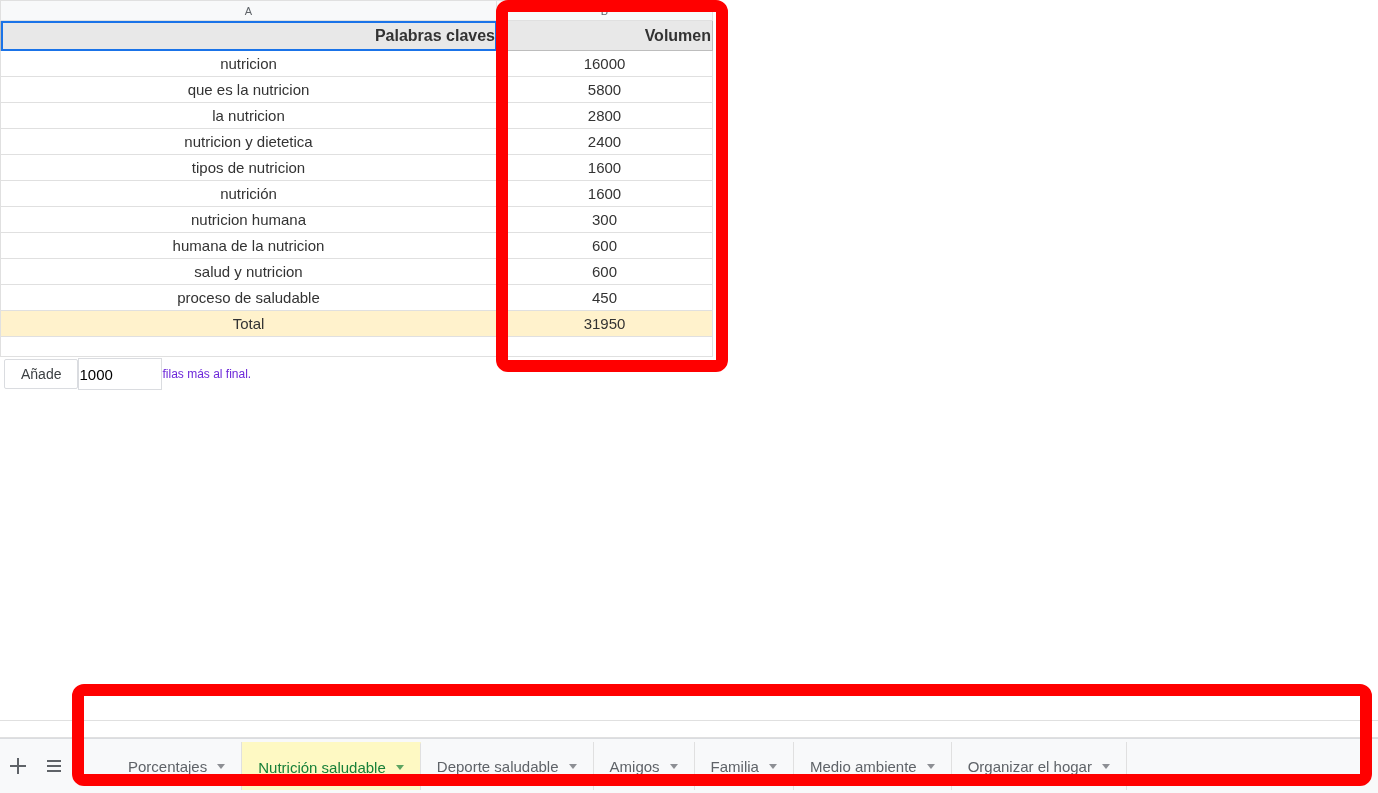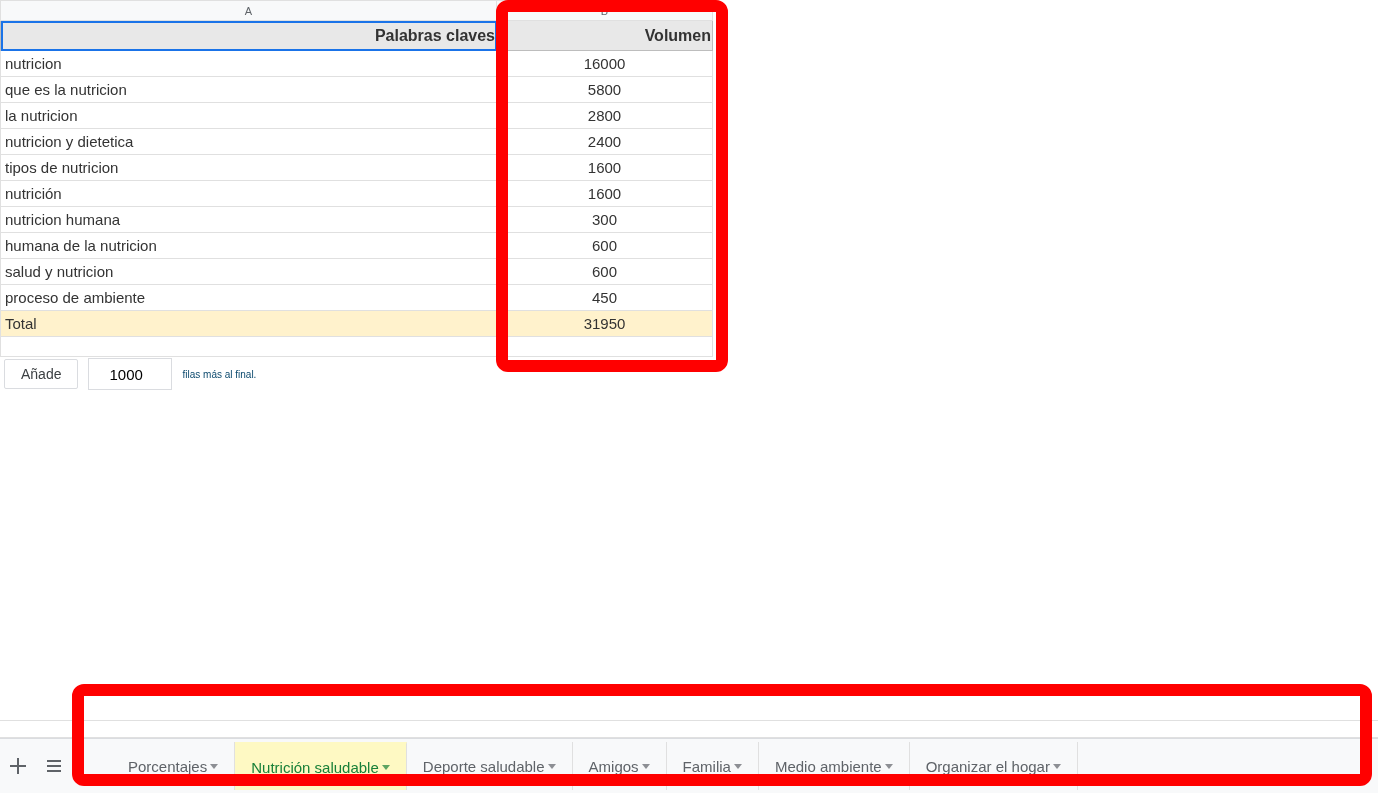"nutricion" .datarow td.colA { text-align: left -> center }
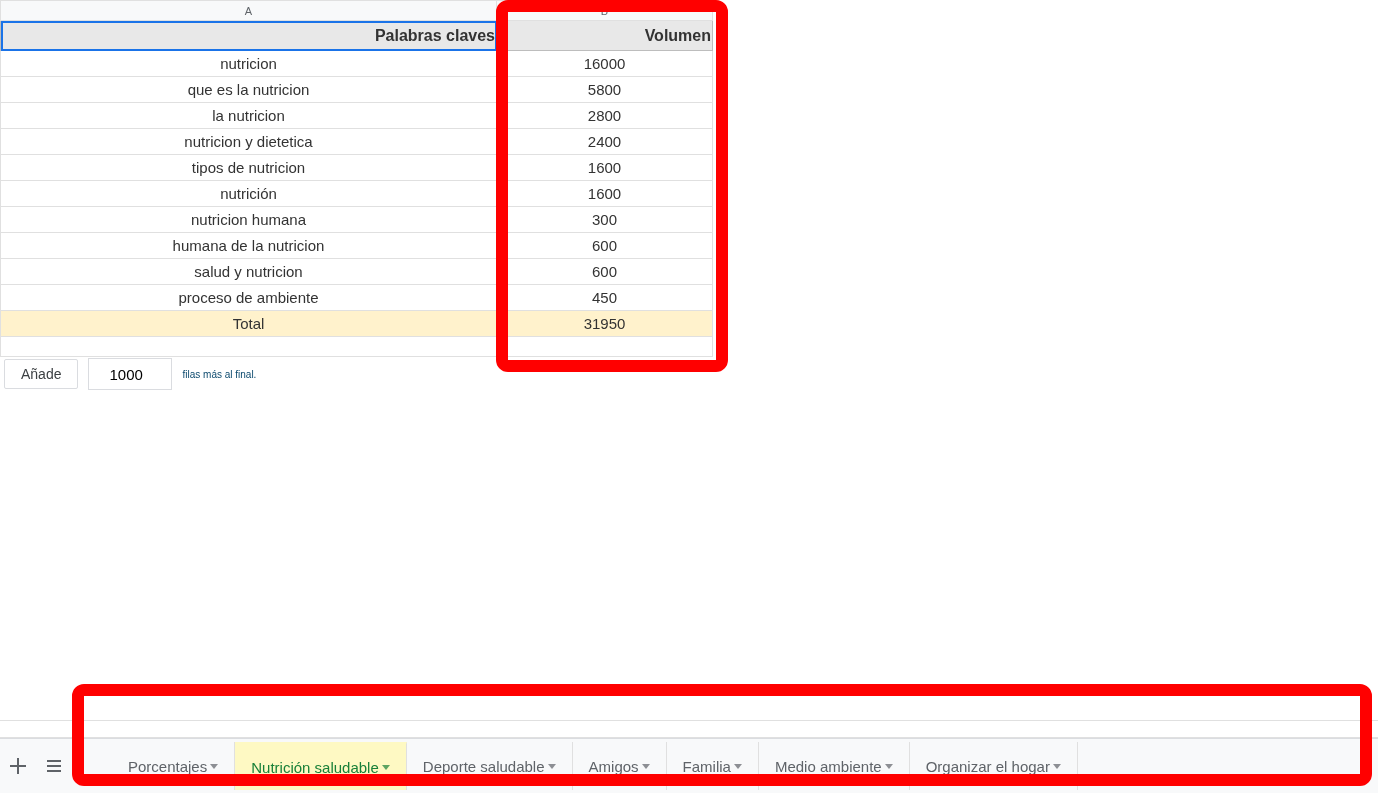"proceso de ambiente" td.colA { text: ambiente -> saludable }
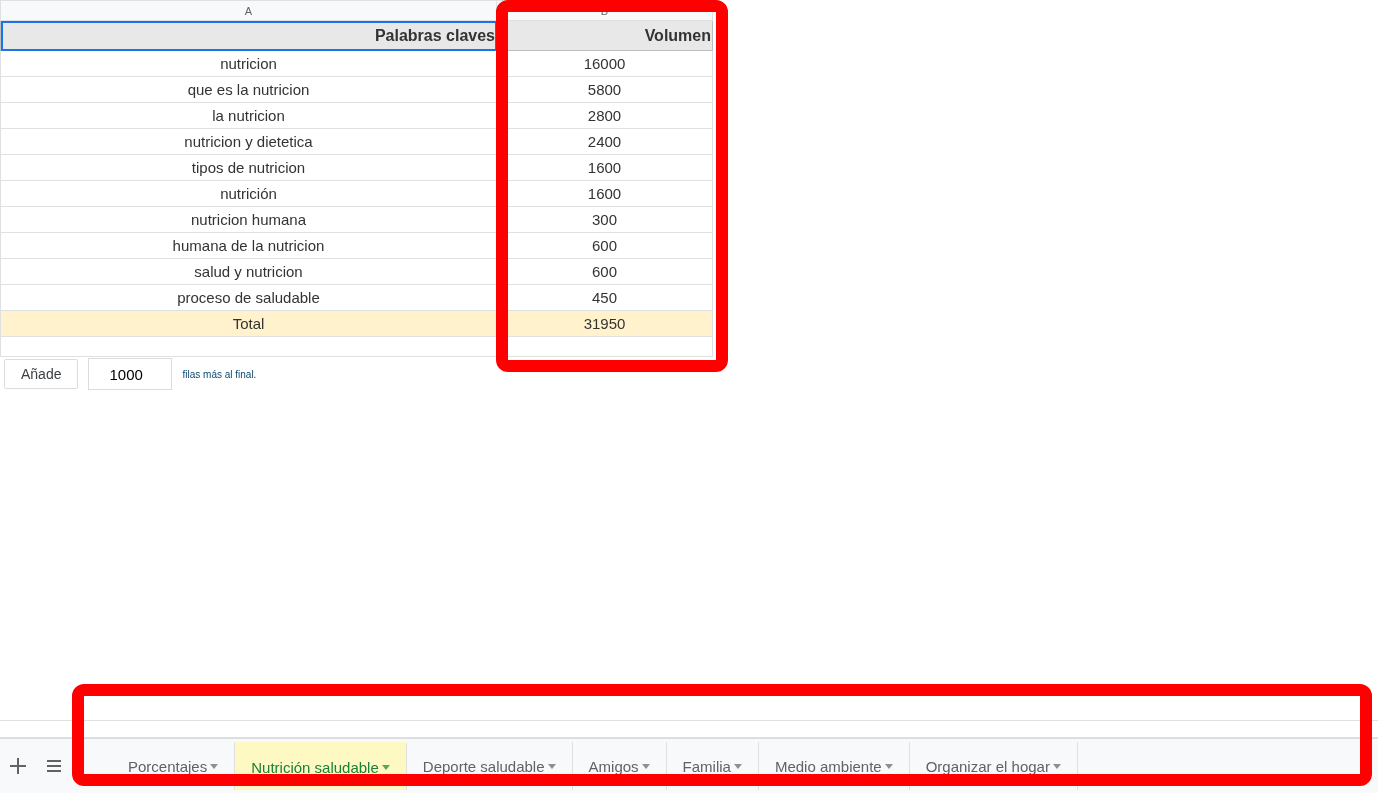"Añade" .addrows { gap: 10px -> none }
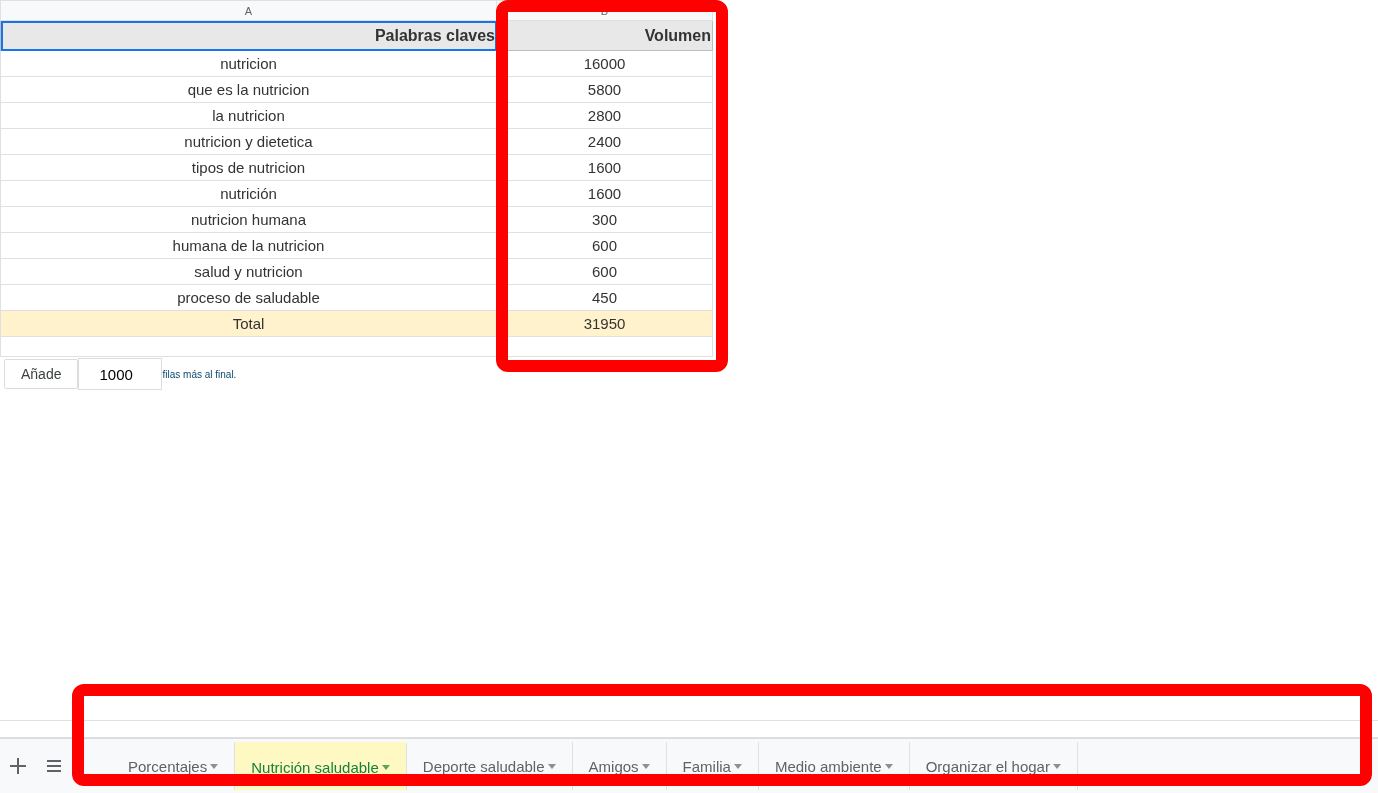"1000" .addrows input { padding: 4px 20px -> 4px 0 }
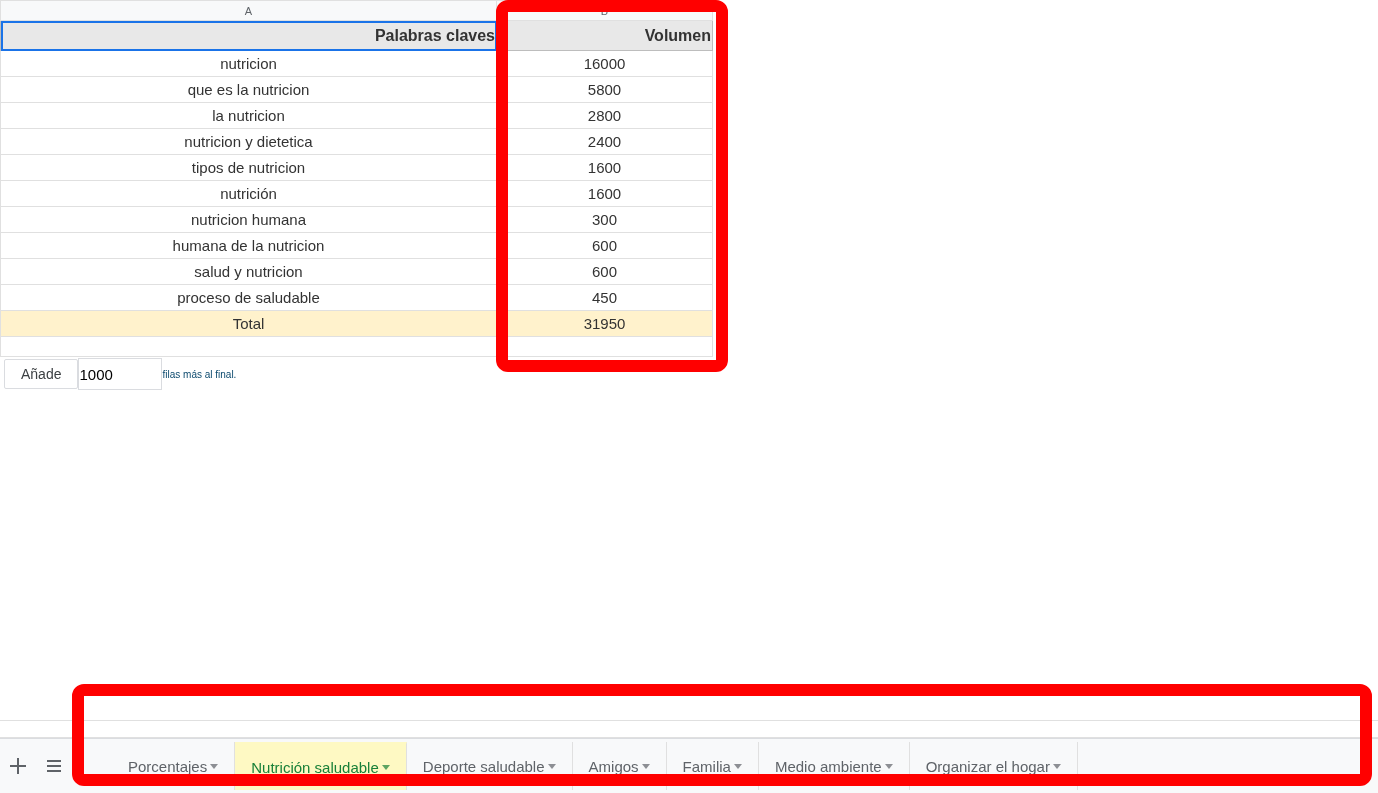"filas más al final." .addrows span { color: #0c4a6e -> #6d28d9; font-size: 10px -> 12px }
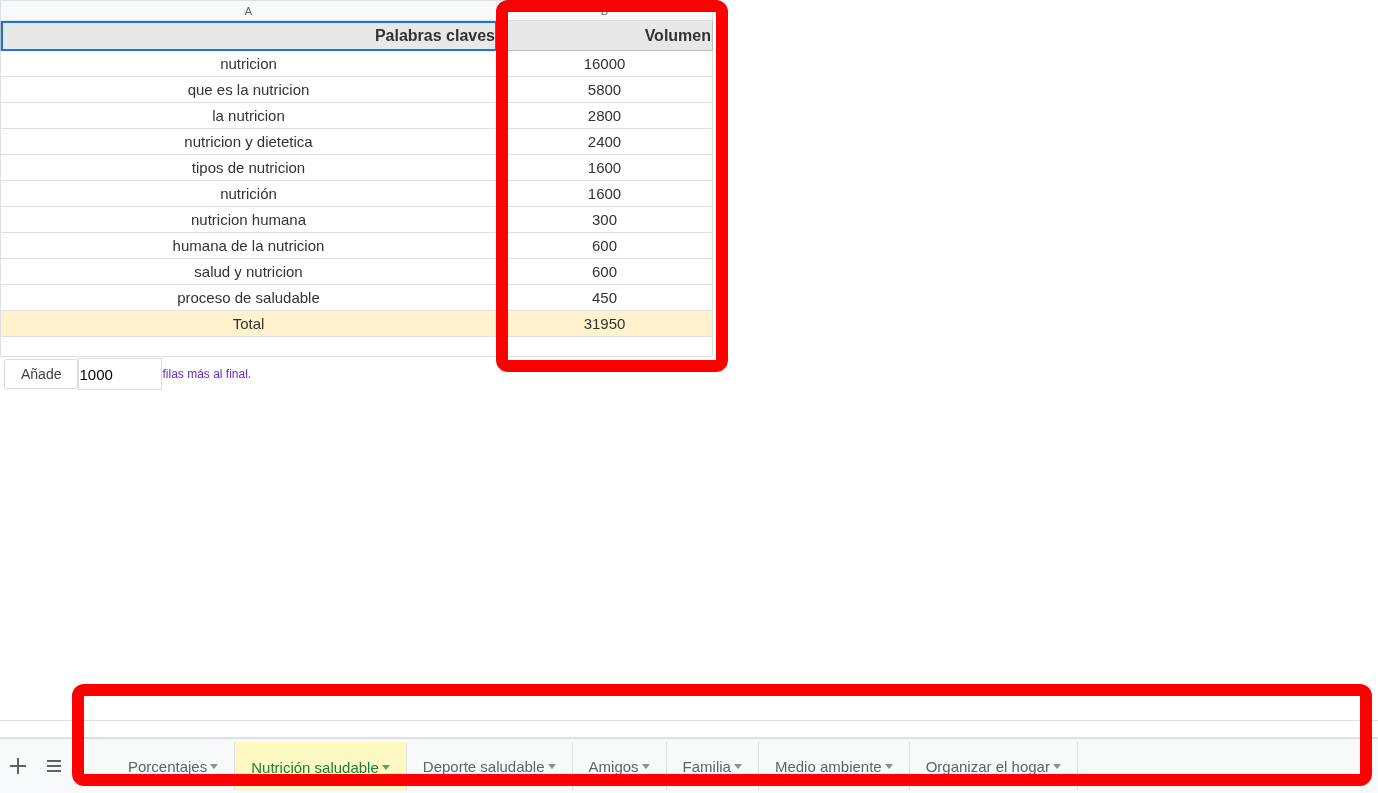"Porcentajes" .tab { gap: 3px -> 10px }
